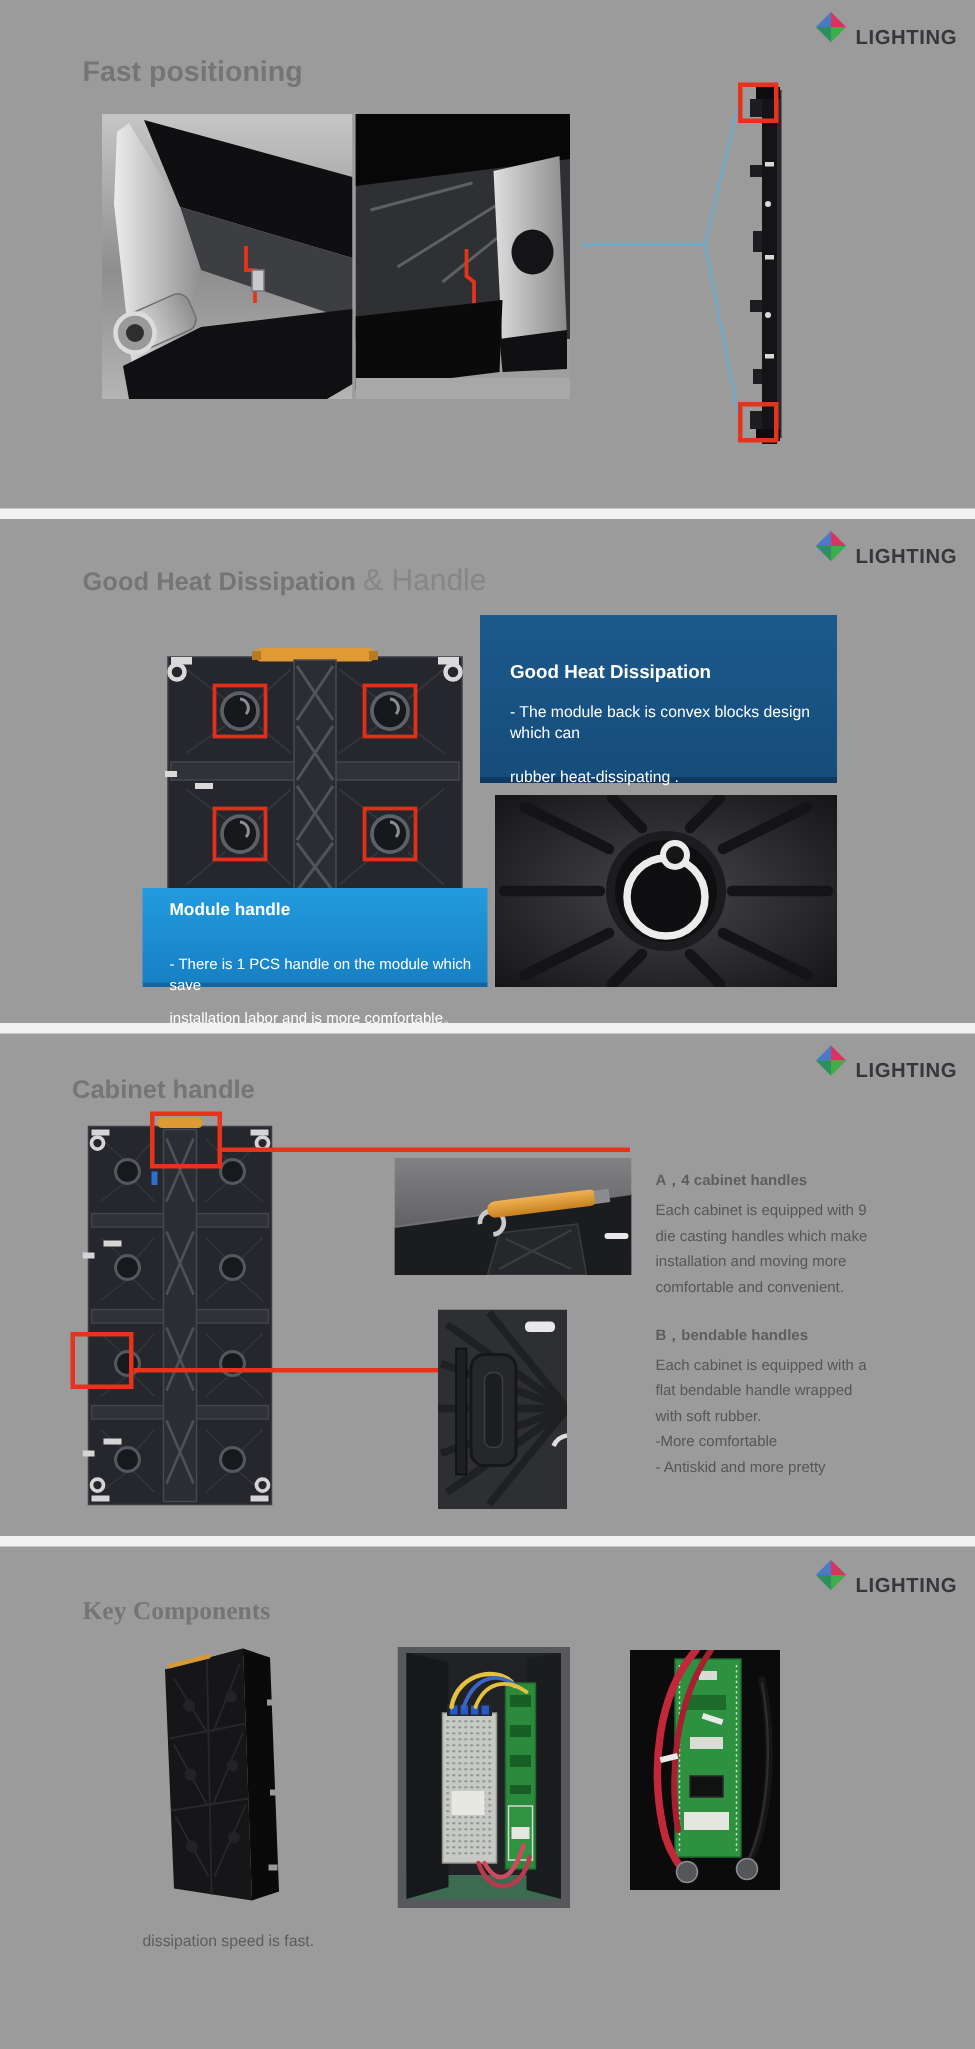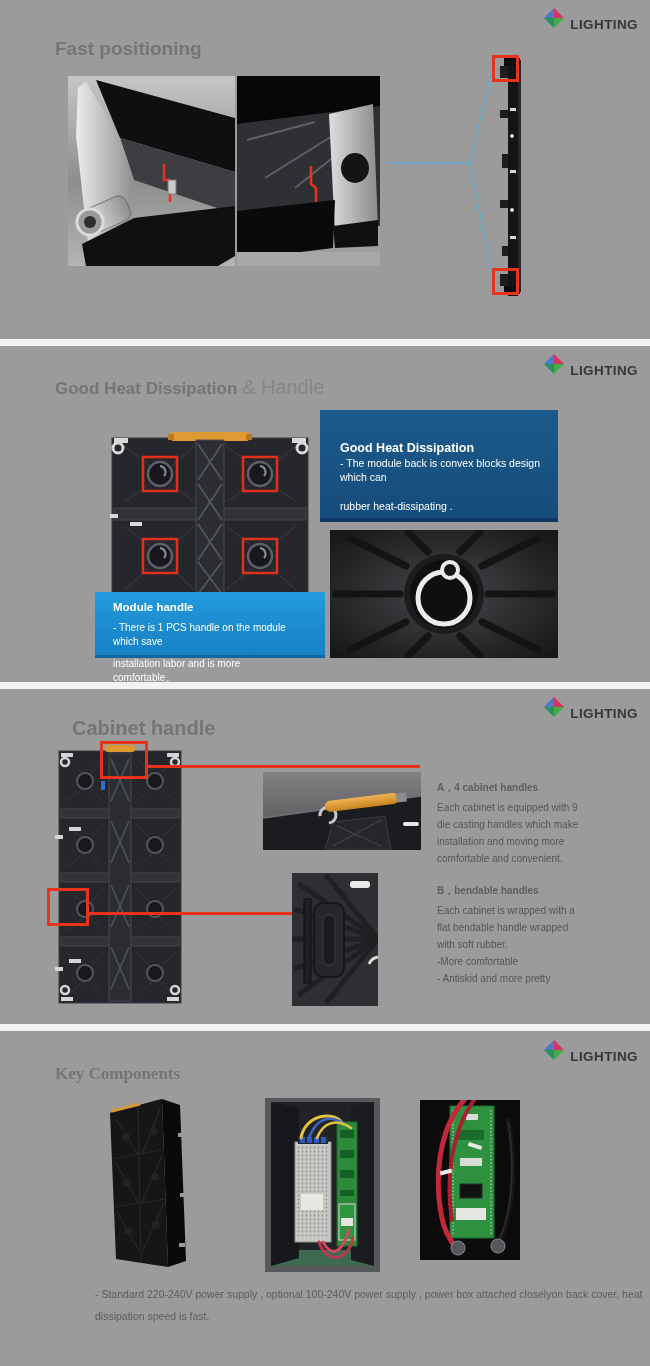"- The module back is" #heat-box .bb-line1 { margin-top: none -> 12px }
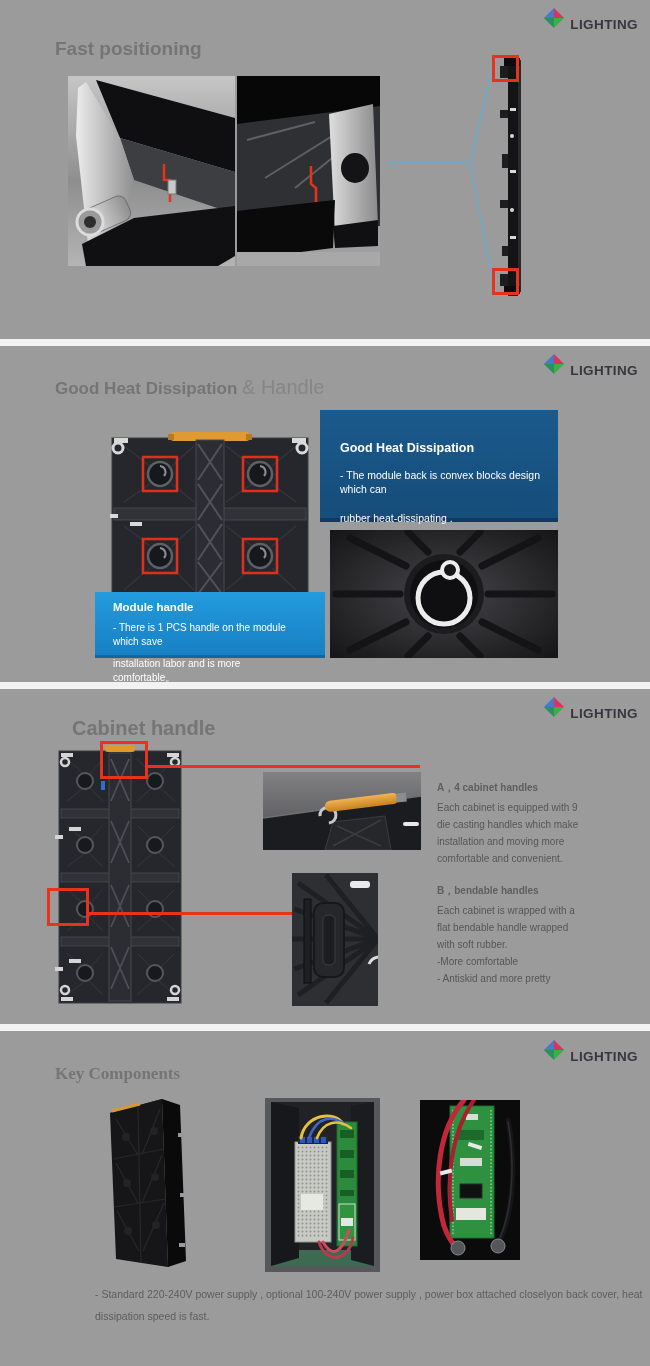"Module handle" #handle-box .bb-inner { padding: 8px 20px 0 18px -> 8px 6px 0 18px }
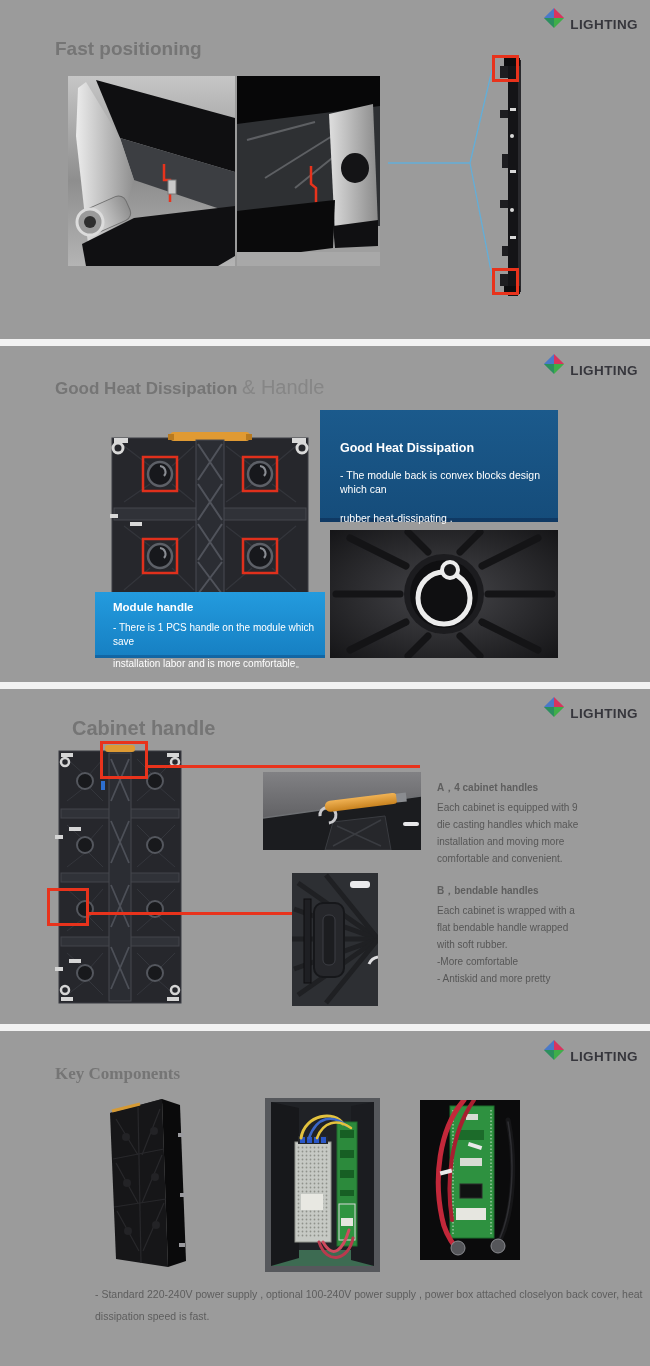"- There is 1 PCS" #handle-box .bb-line1 { margin-top: 7px -> 23px }
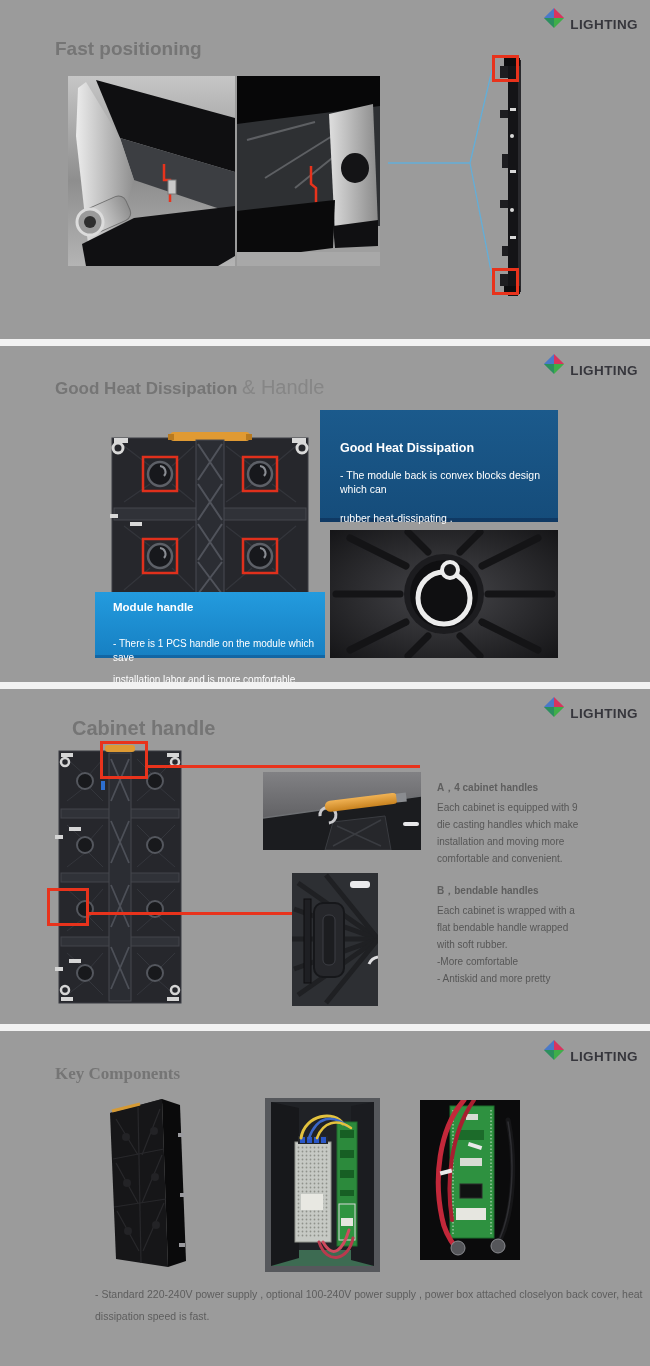"Cabinet handle" div.h1 { font-size: 20px -> 17px; left: 72px -> 48px }
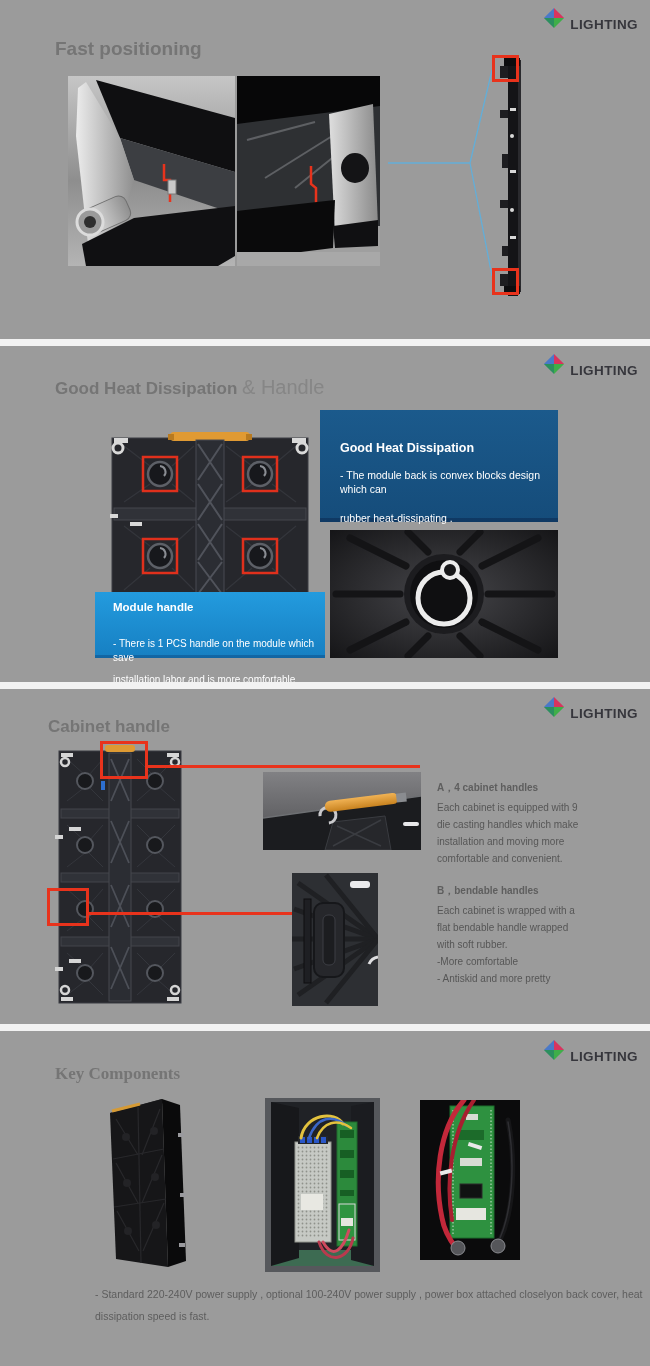"Each cabinet is wrapped with" div { text: wrapped -> equipped }
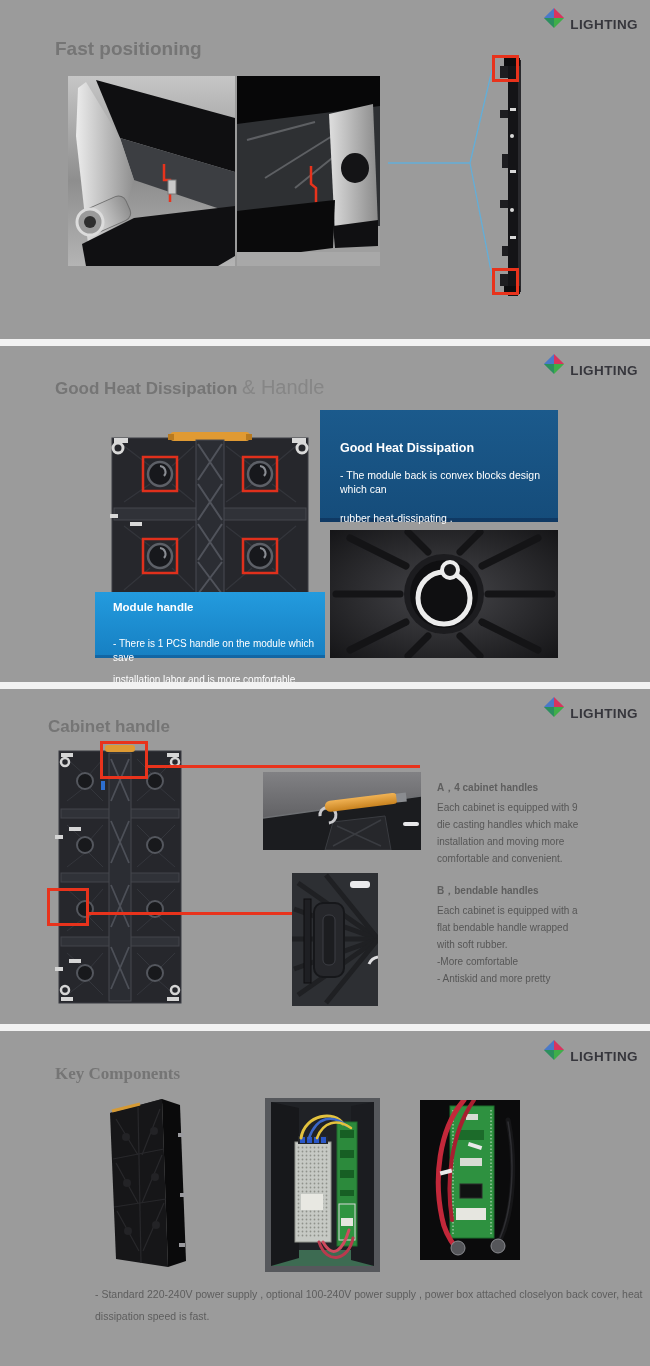"- Standard 220-240V power supply" div { html: <div>- Standard 220-240V power supply , optional 100-240V power supply , power box attached closelyon back cover, heat</div> -> none }
